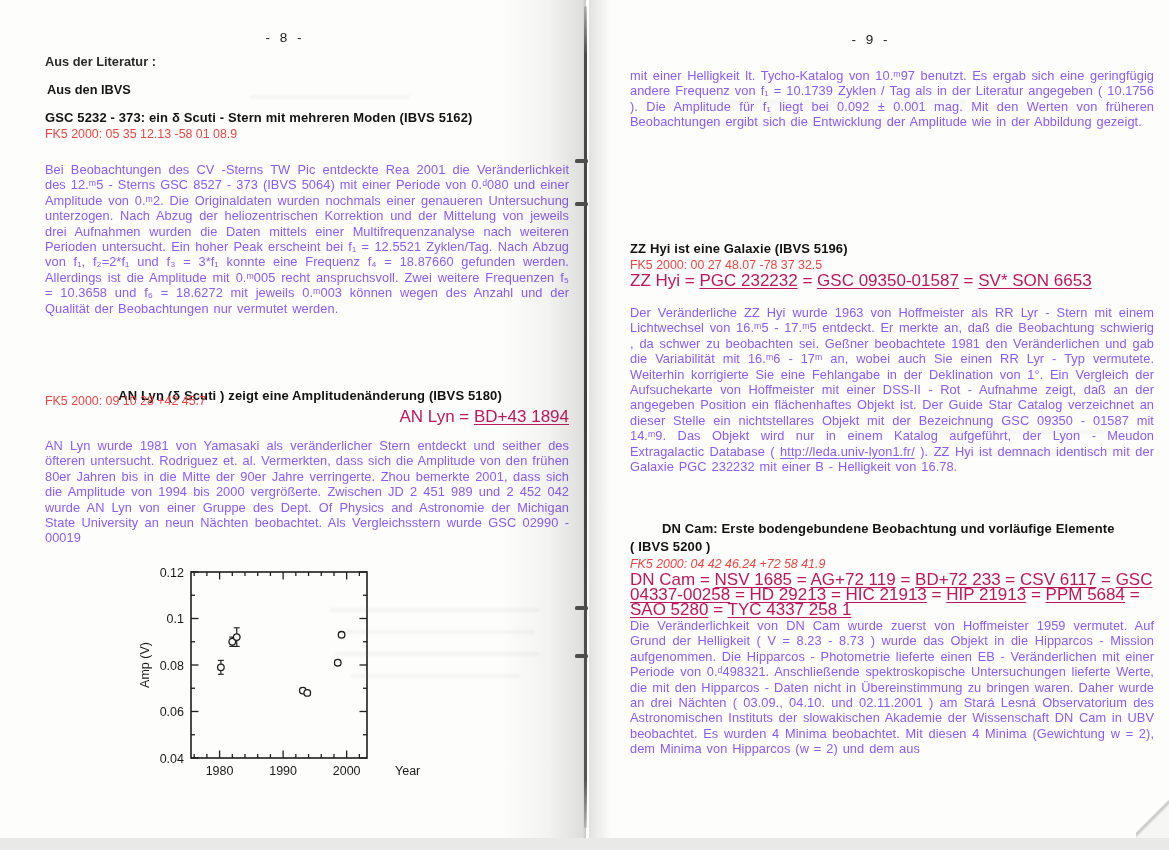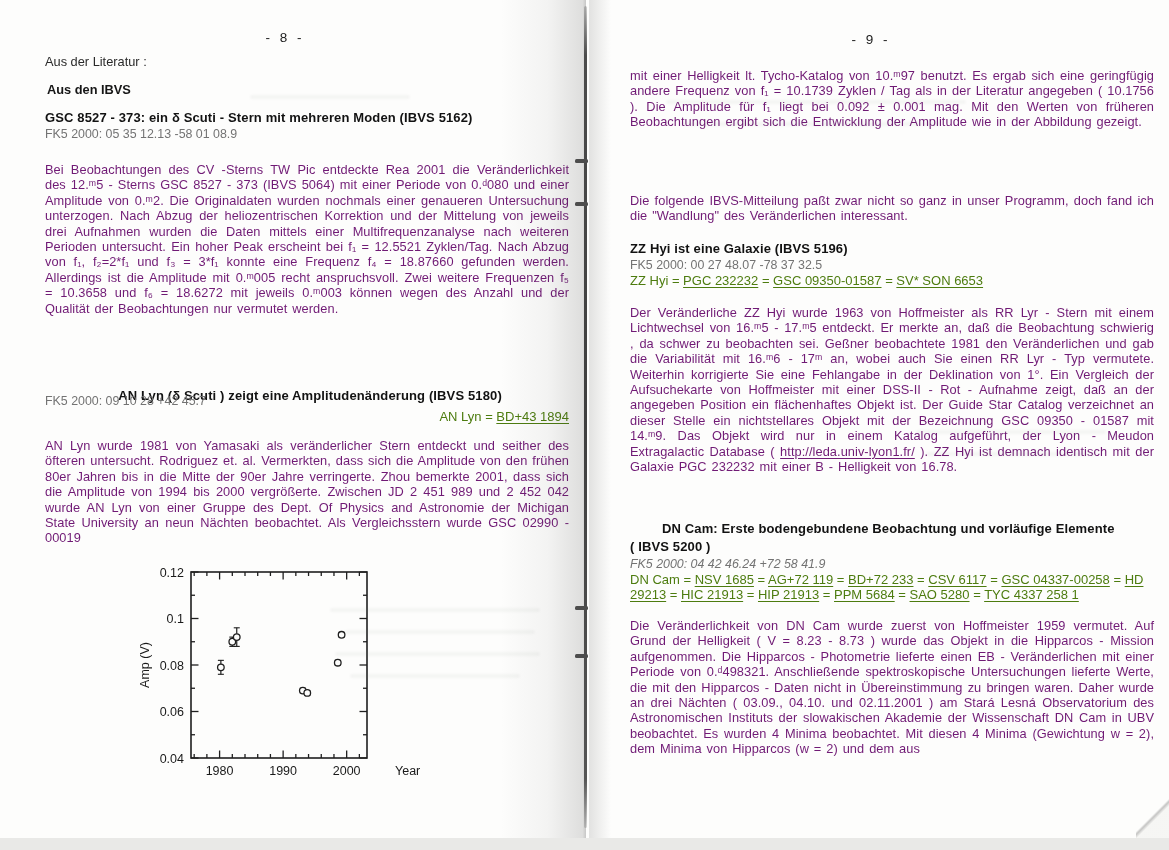"Aus der Literatur :" .lede-light { font-weight: normal -> bold }
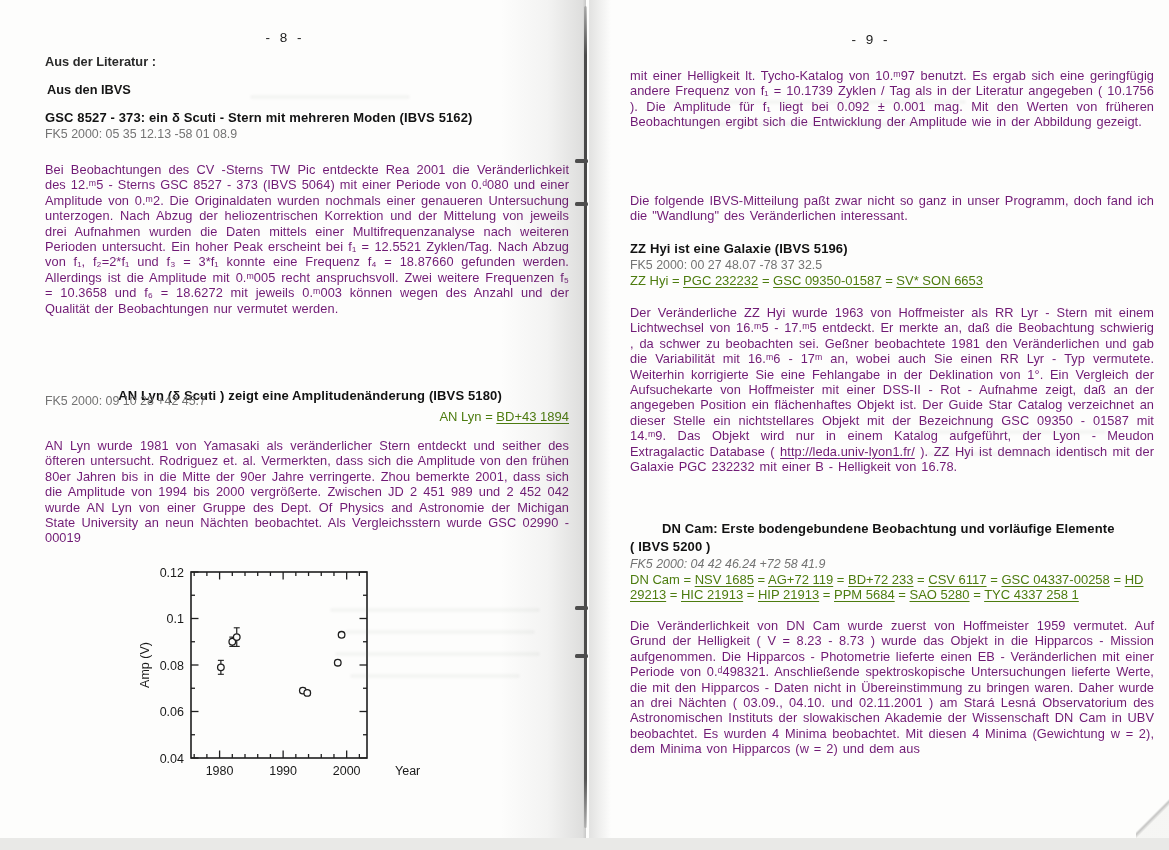"mit einer Helligkeit lt. Tycho-Katalog" .bodytext { color: #701a75 -> #8b5cf6 }
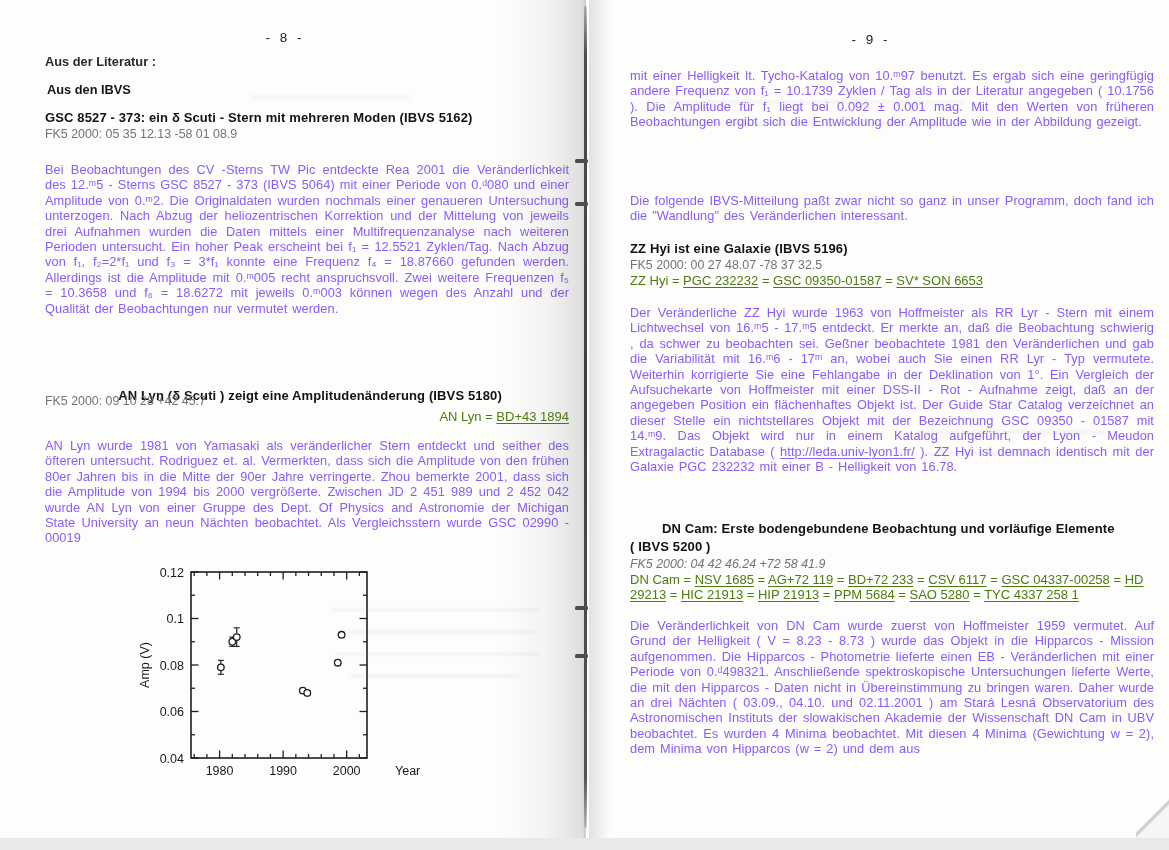"GSC 8527 - 373: ein" div.abs { text: 8527 -> 5232 }
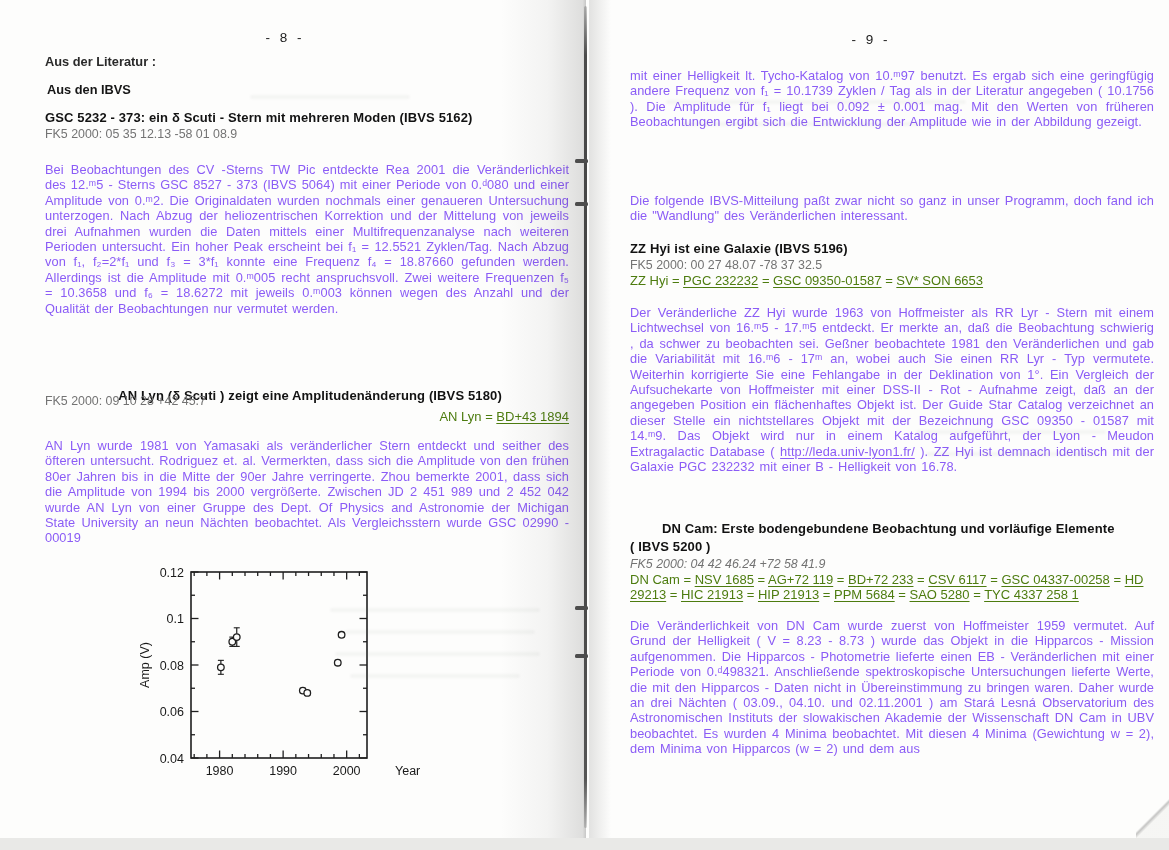"FK5 2000: 05 35 12.13" .sub { color: #737373 -> #ef4444 }
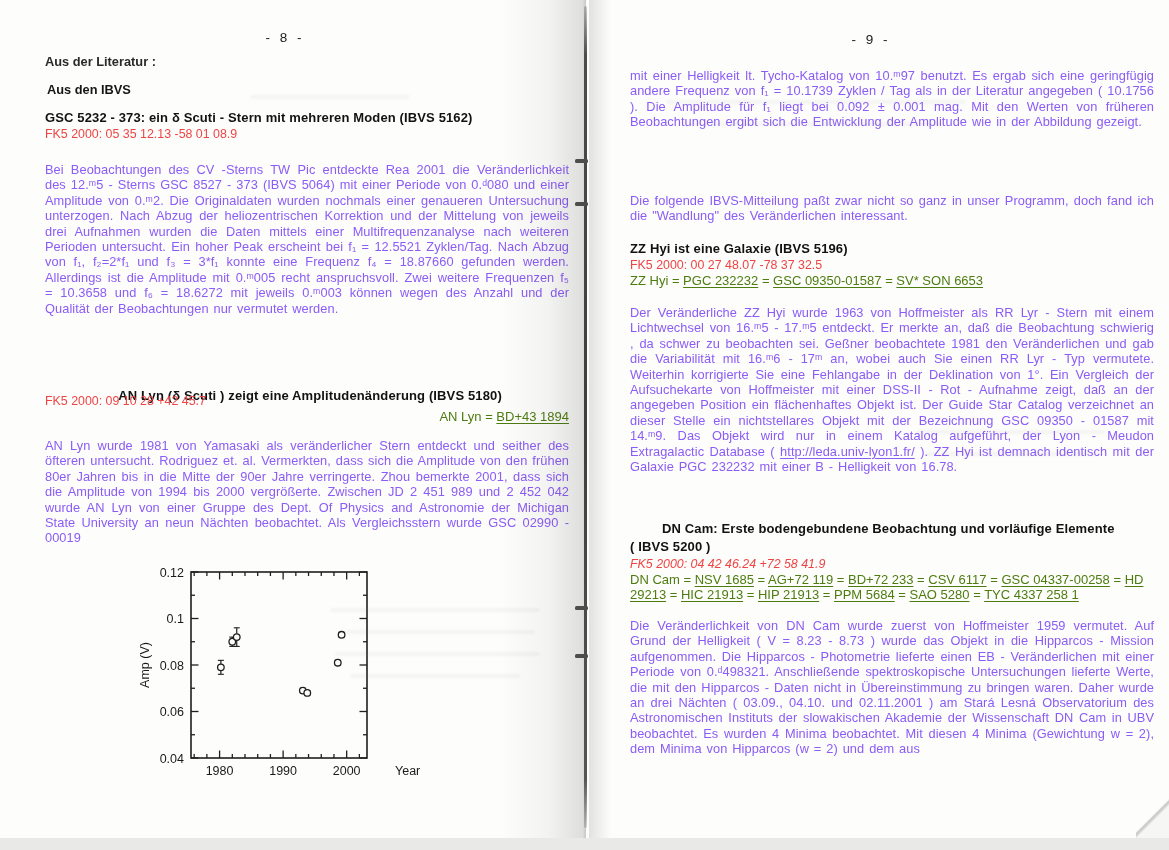"Die folgende IBVS-Mitteilung paßt zwar" div.abs { html: <div>Die folgende IBVS-Mitteilung paßt zwar nicht so ganz in unser Programm, doch fand ich die "Wandlung" des Veränderlichen interessant.</div> -> none }
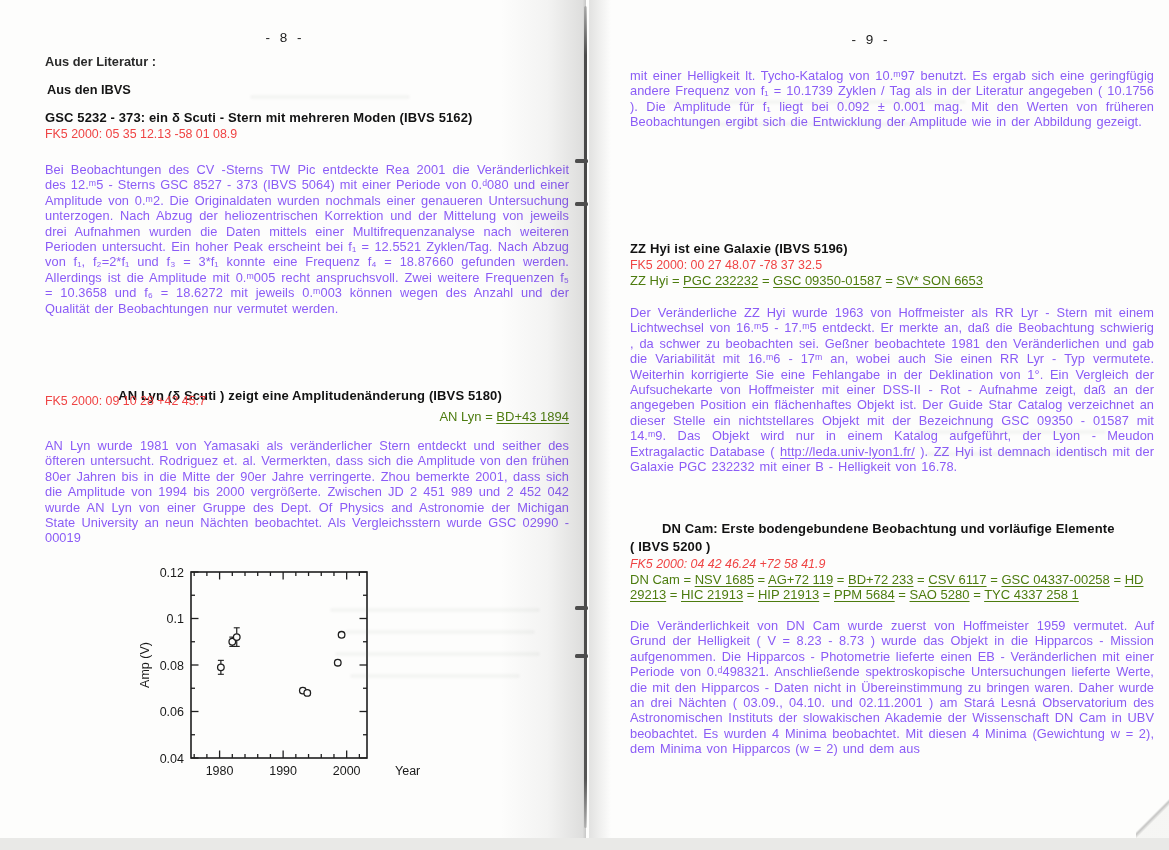"ZZ Hyi = PGC 232232" .ids { color: #4d7c0f -> #be185d; font-size: 13px -> 17px }
